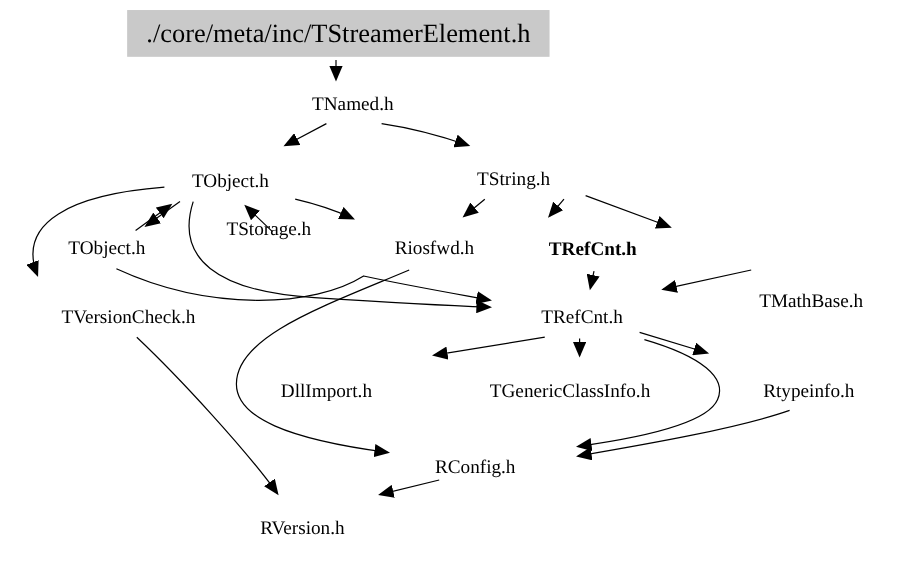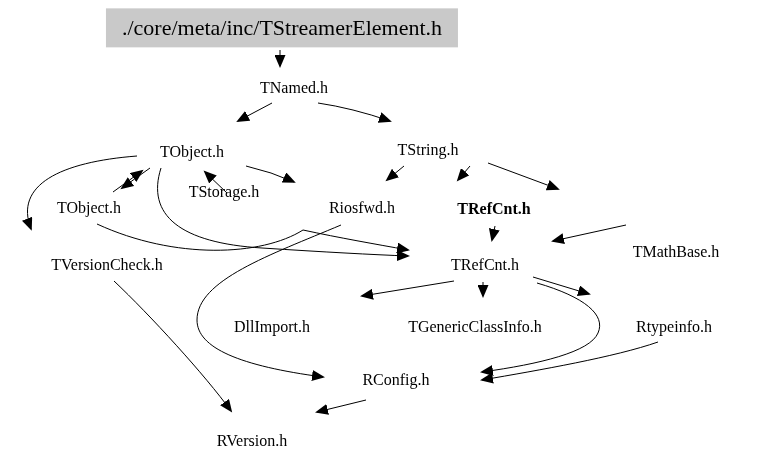"RConfig.h" div.node { top: 380px -> 390px }
